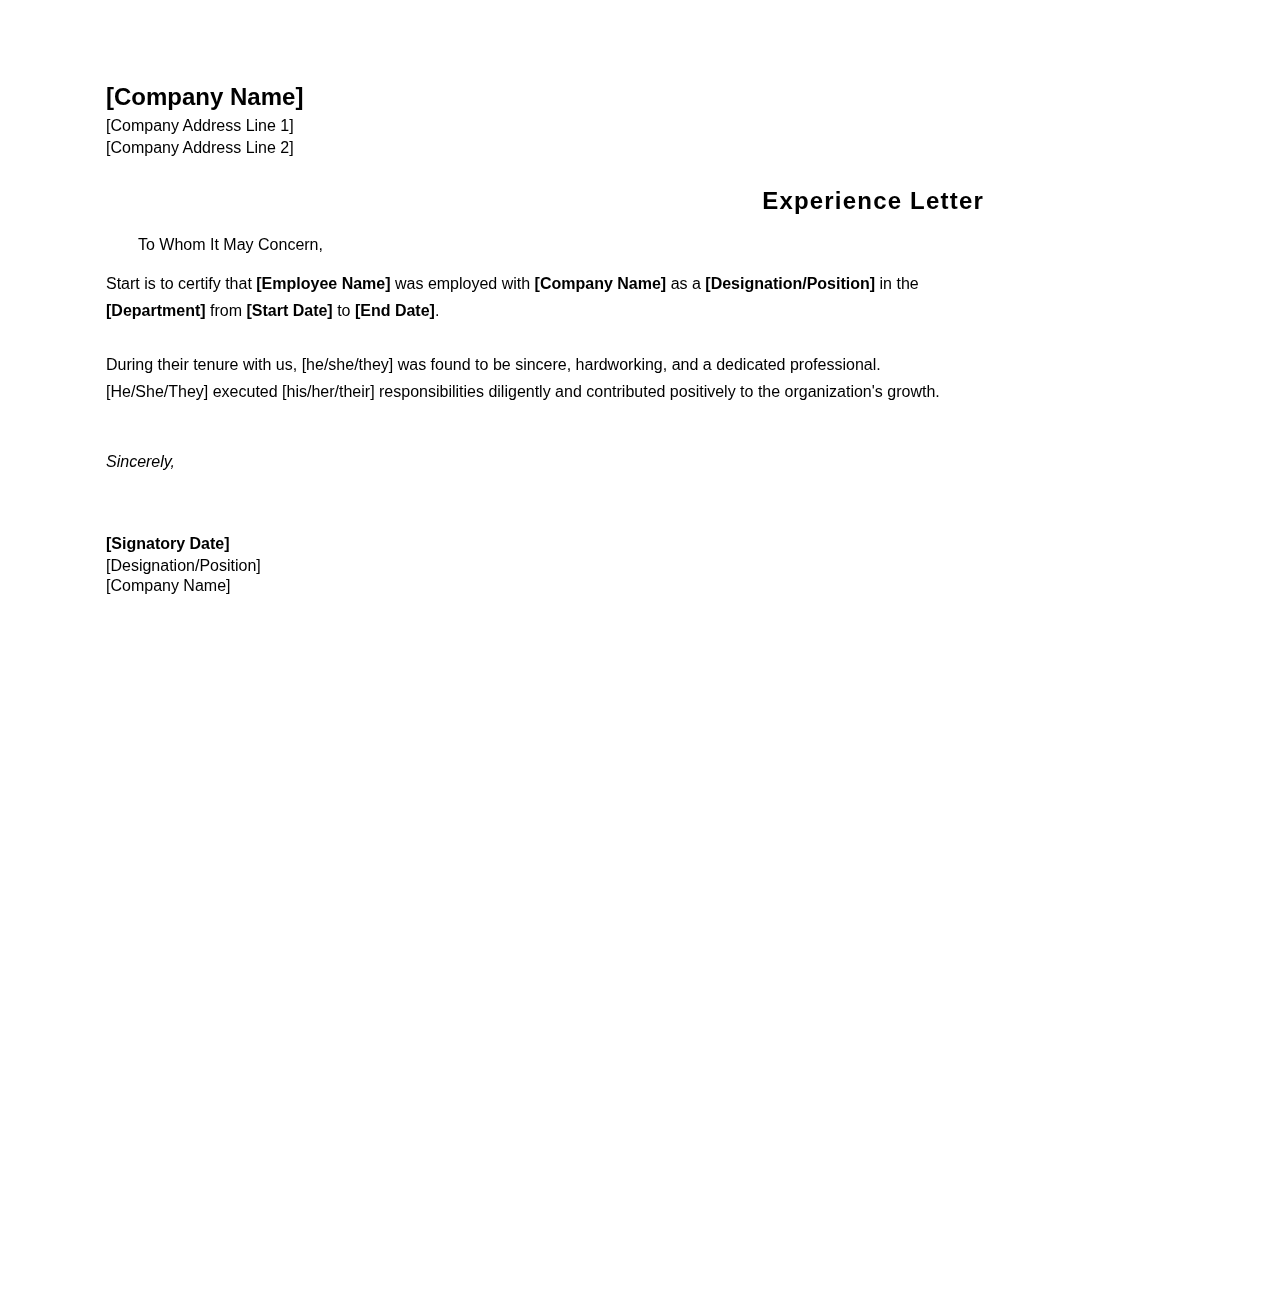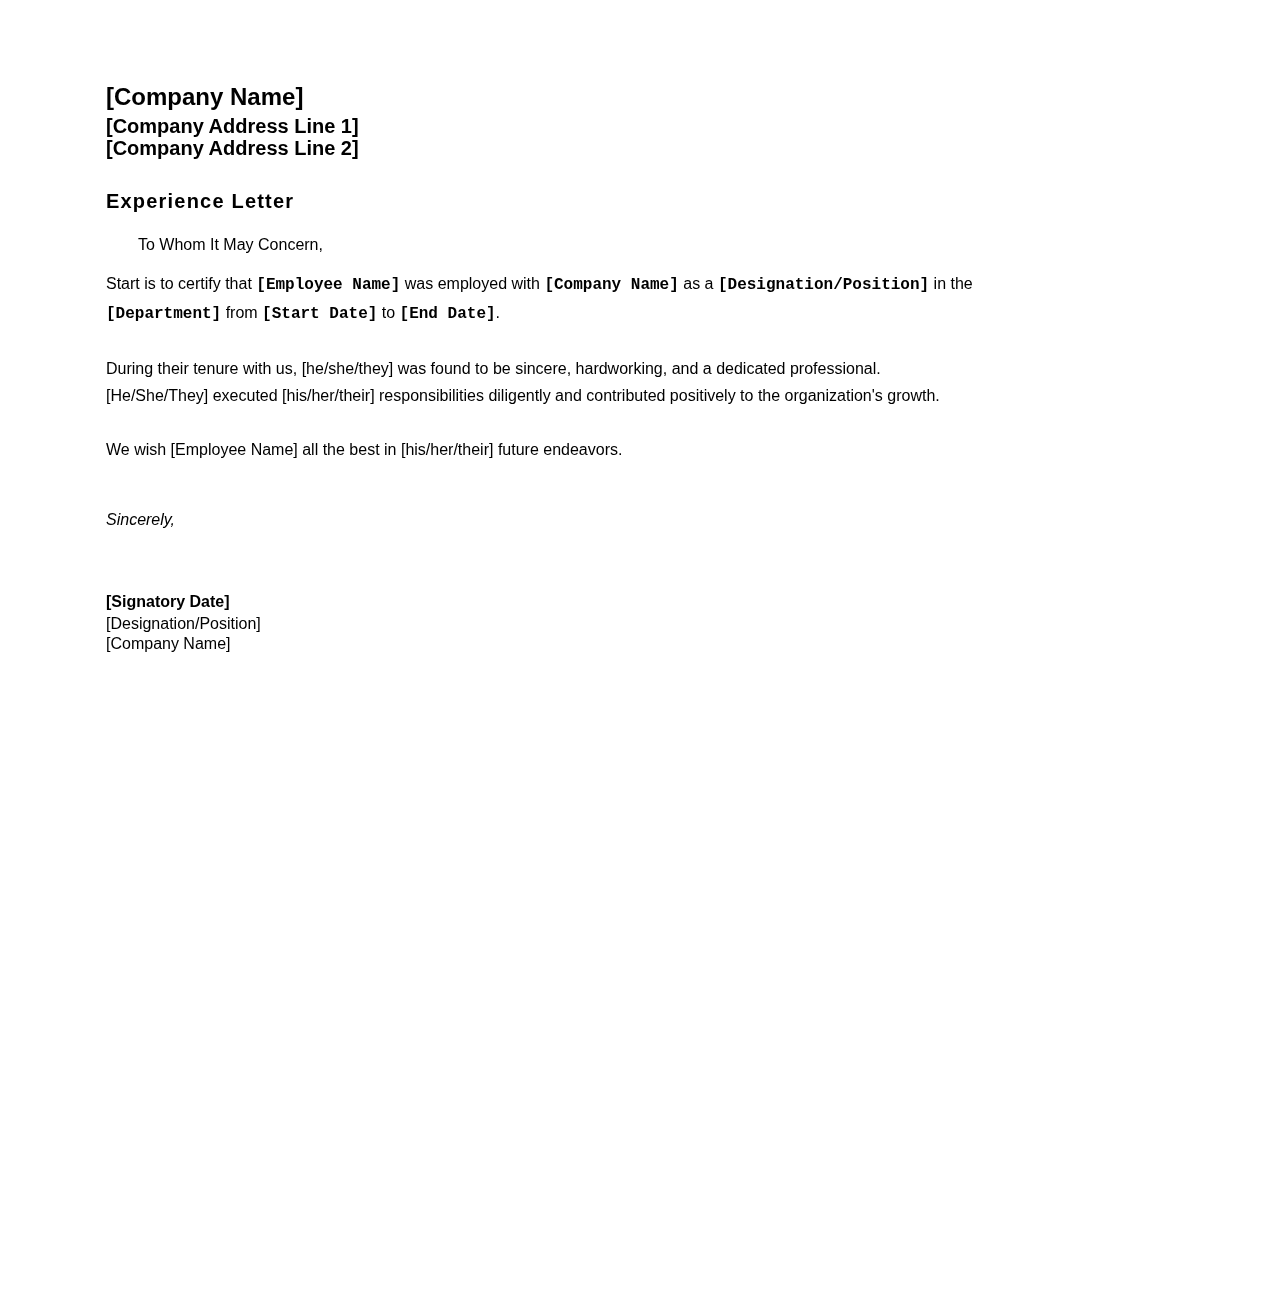"[Company Address Line 1]" .addr { font-size: 20px -> 16px; font-weight: bold -> none }
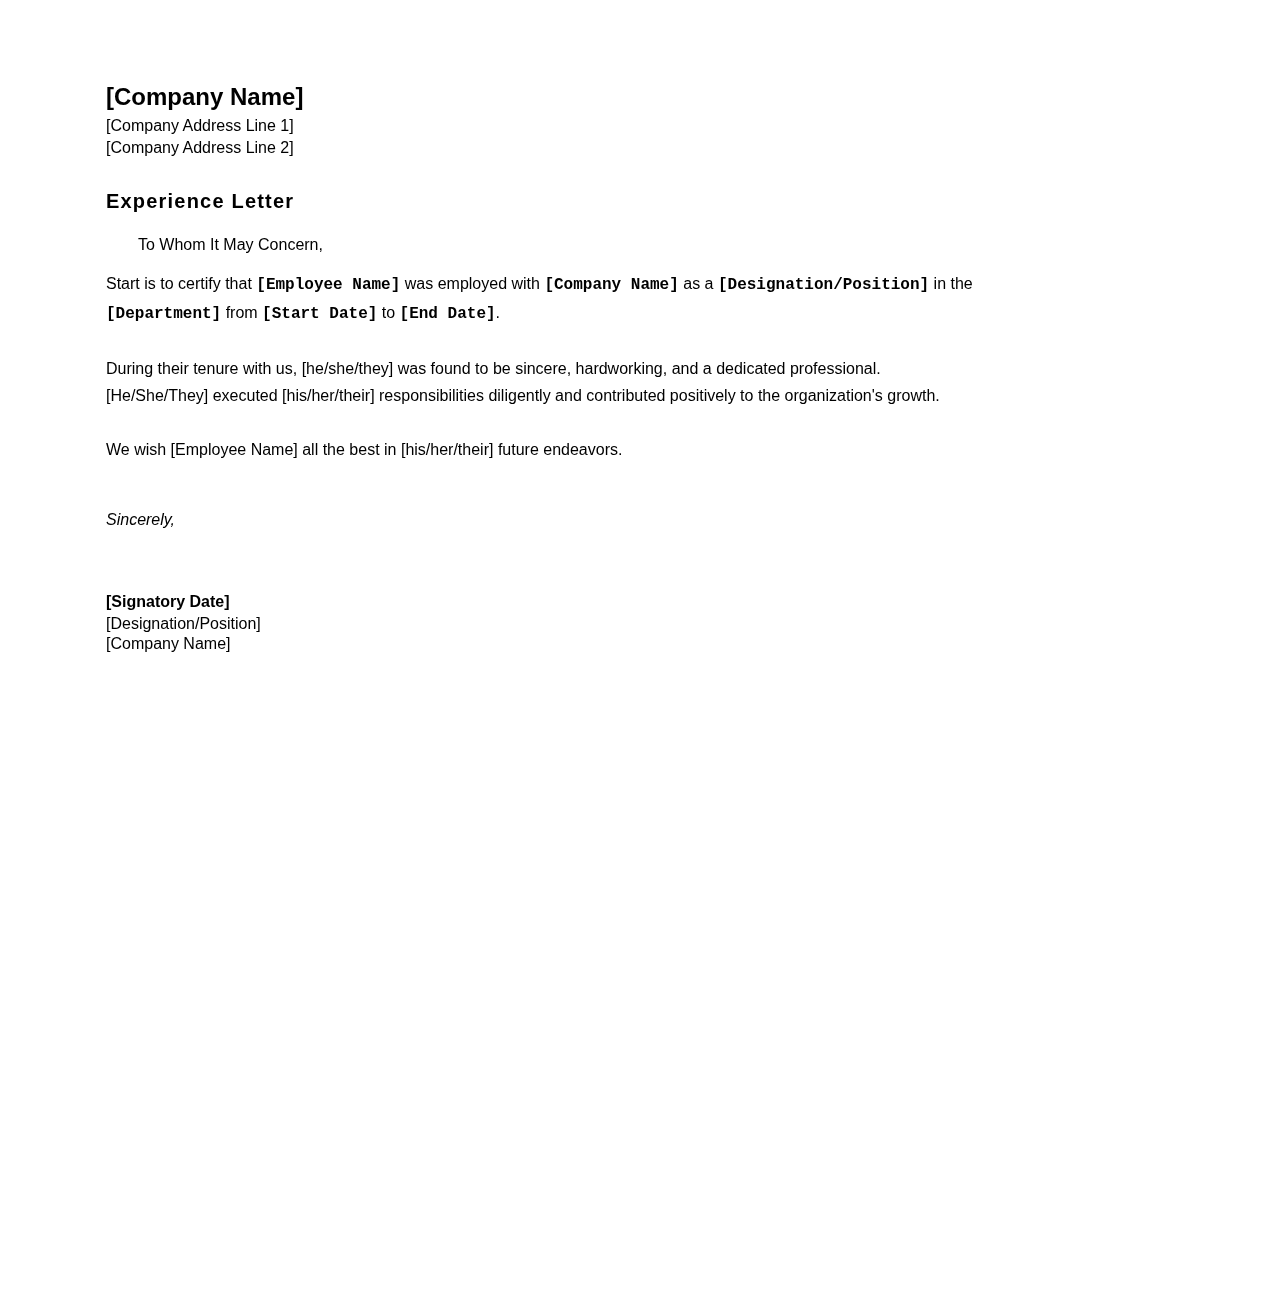"Experience Letter" .title { font-size: 20px -> 24px; text-align: left -> right }
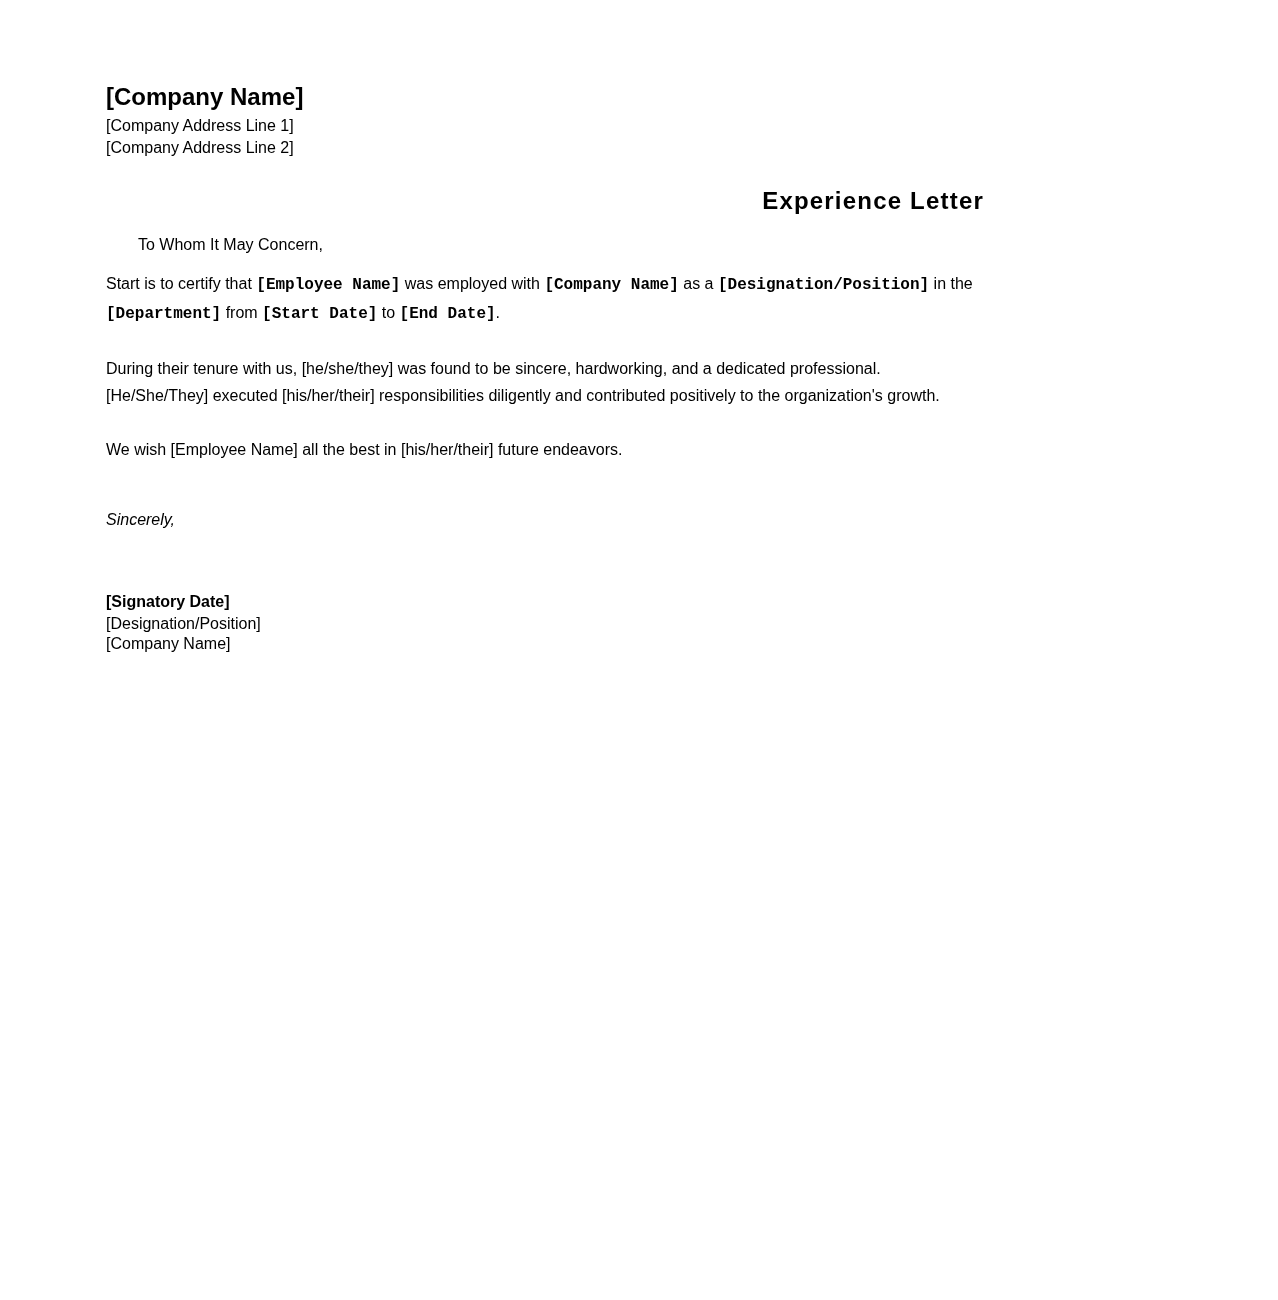"[Employee Name]" b { font-family: Liberation Mono, monospace -> none }
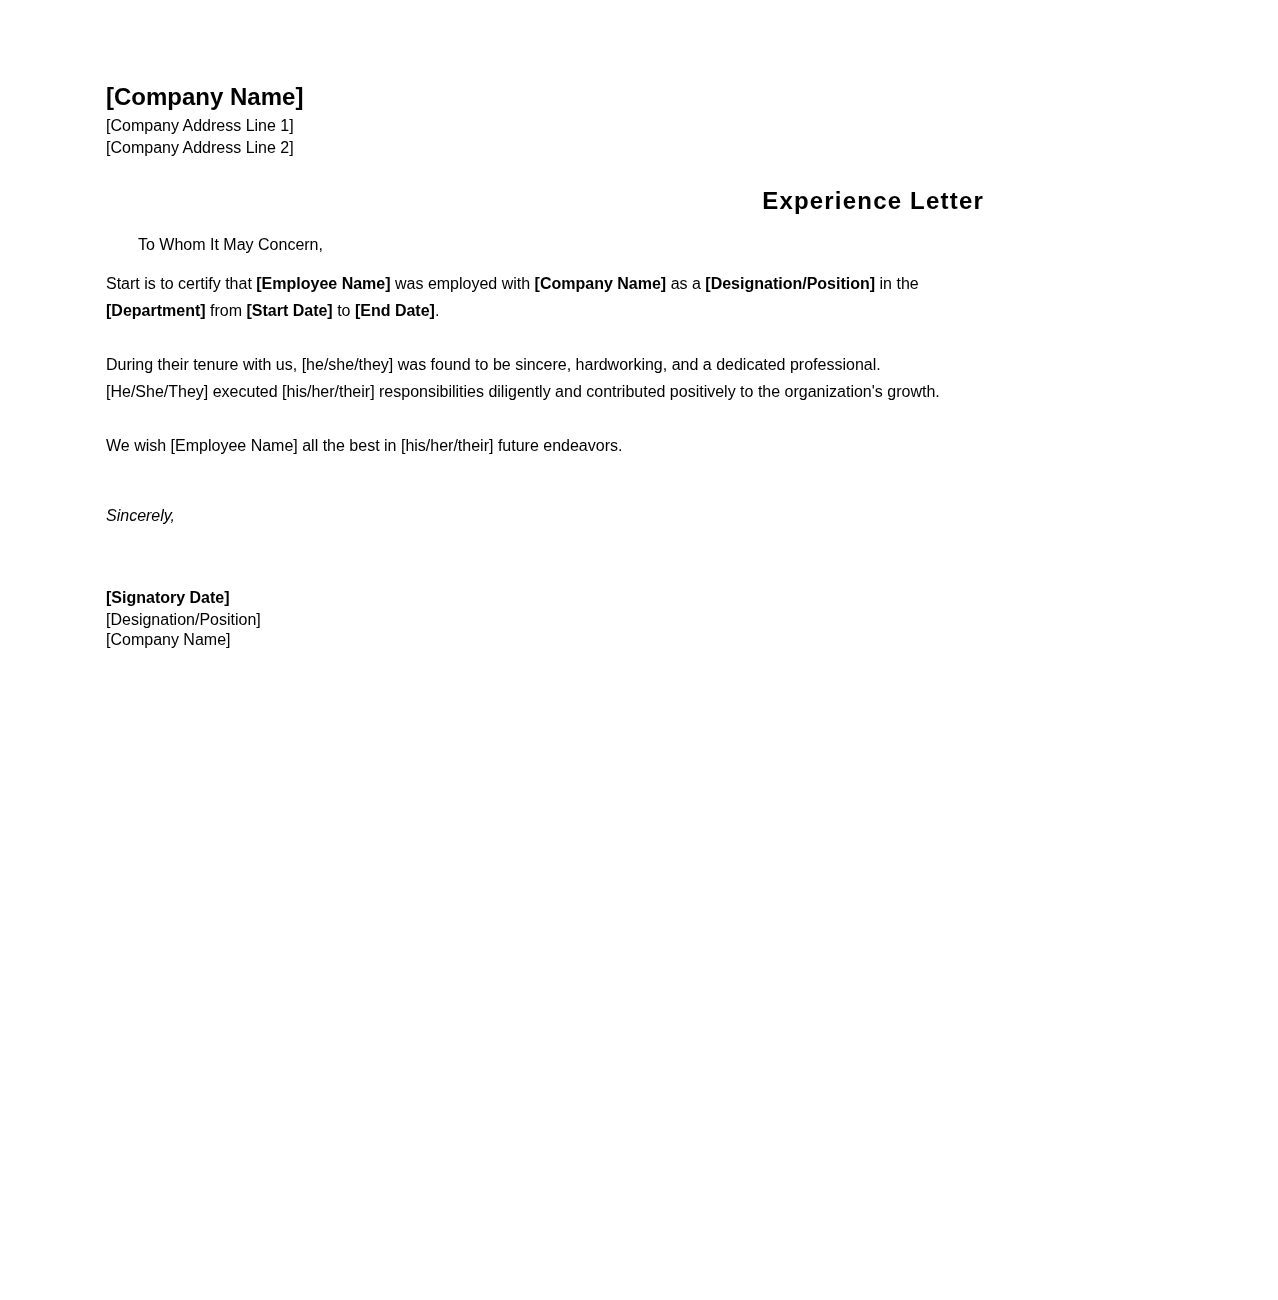"We wish [Employee Name] all" div.para { html: <div>We wish [Employee Name] all the best in [his/her/their] future endeavors.</div> -> none }
